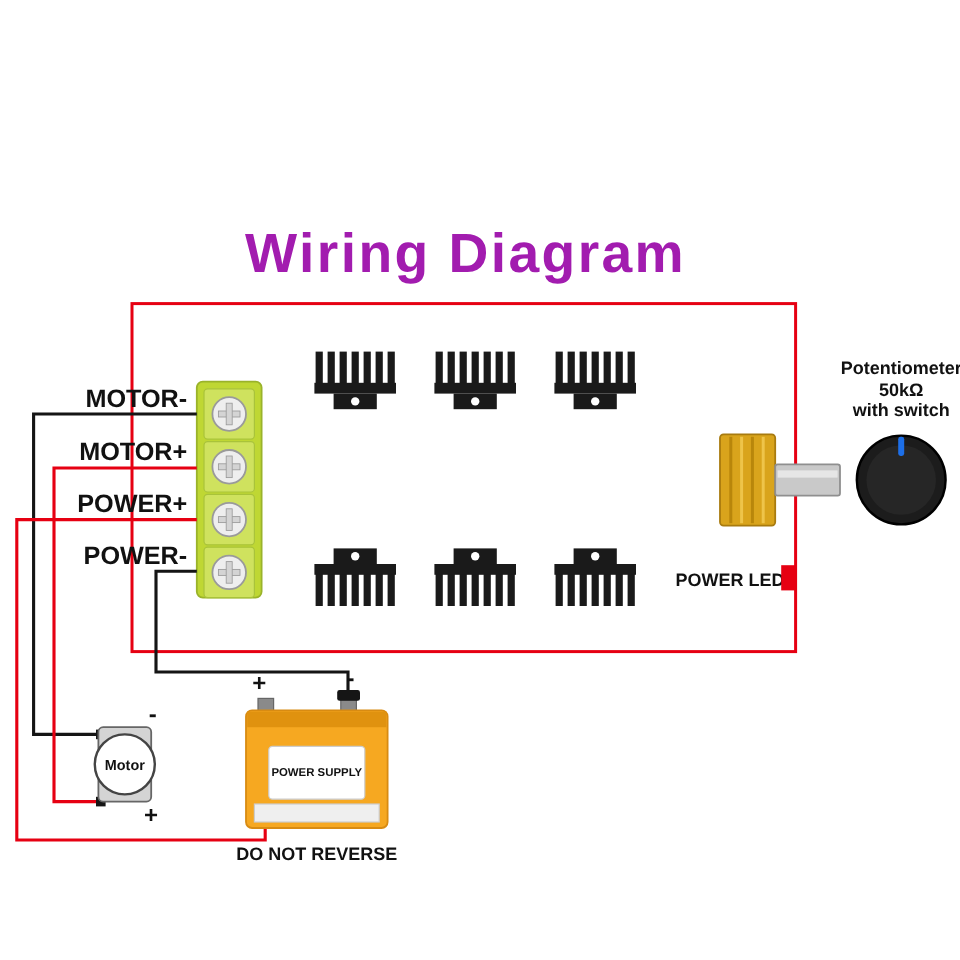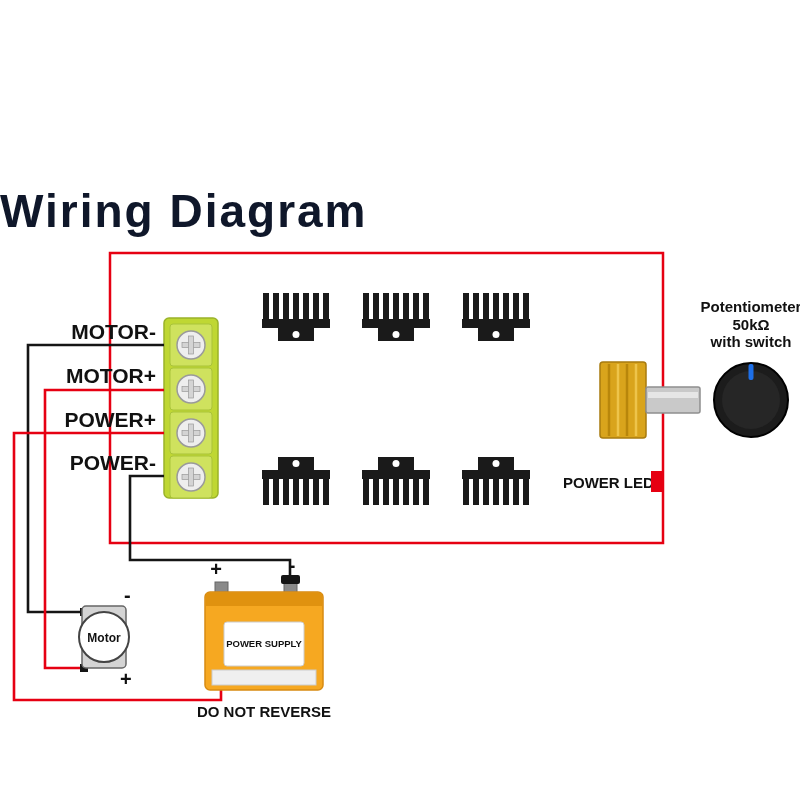"Wiring Diagram" #title { color: #0f172a -> #a21caf; text-align: none -> center }
